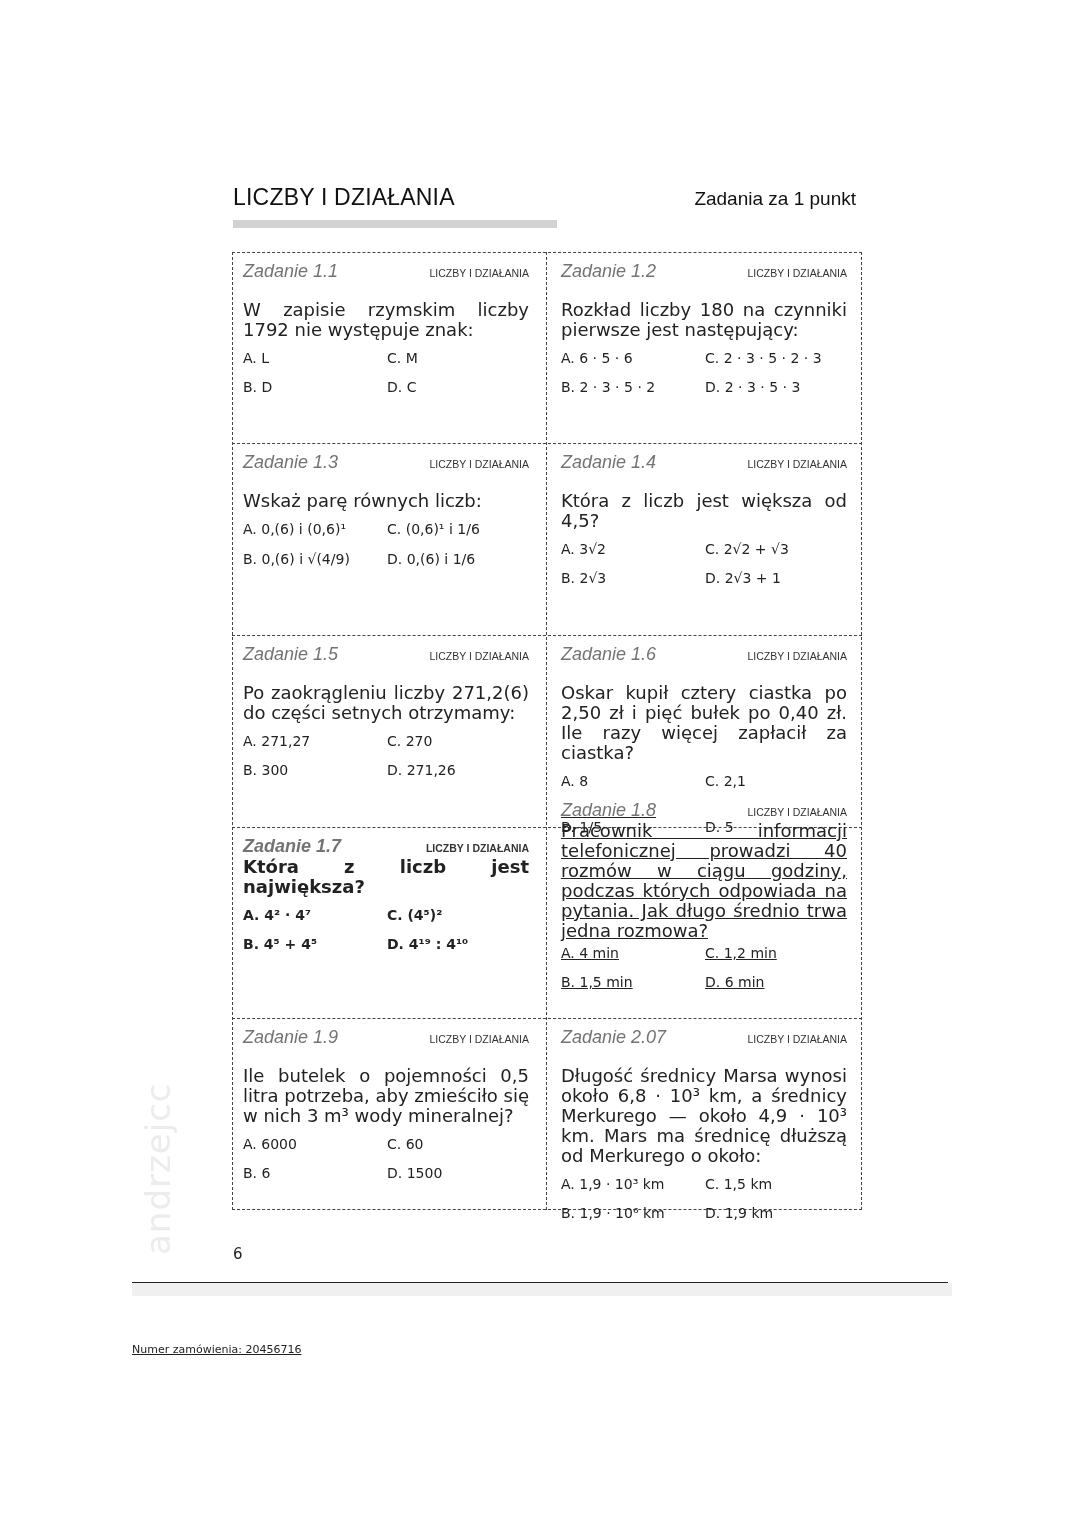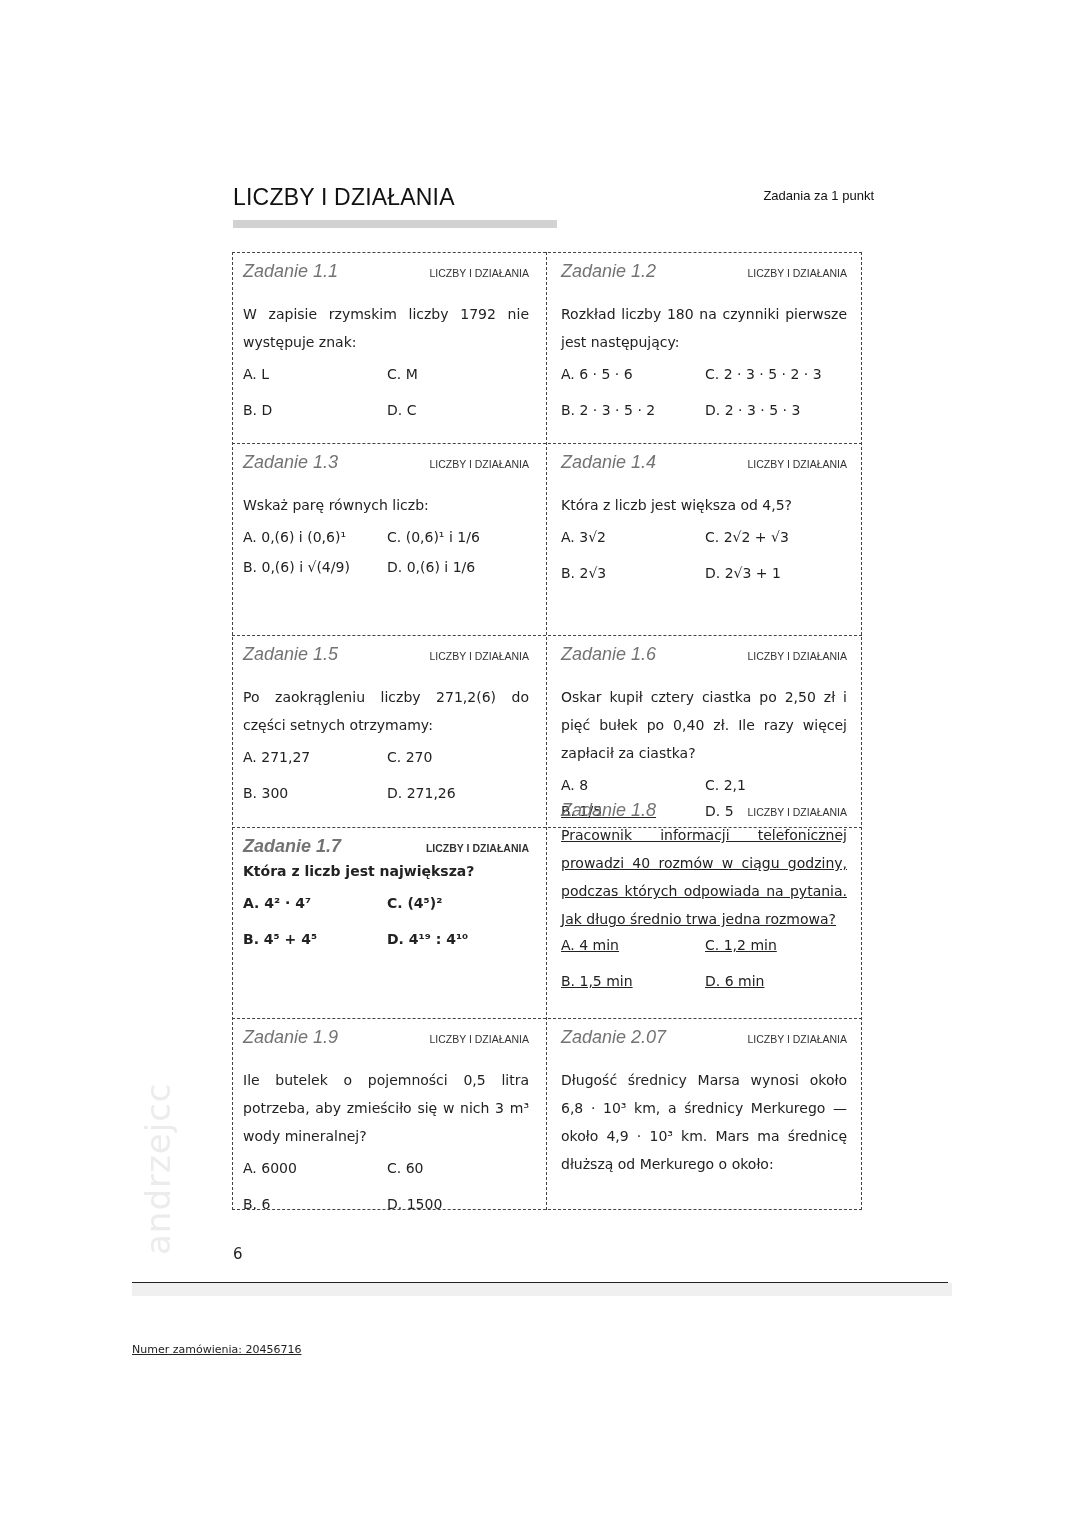"Zadania za 1 punkt" .hdr-right { font-size: 13px -> 19px; right: 206px -> 224px }
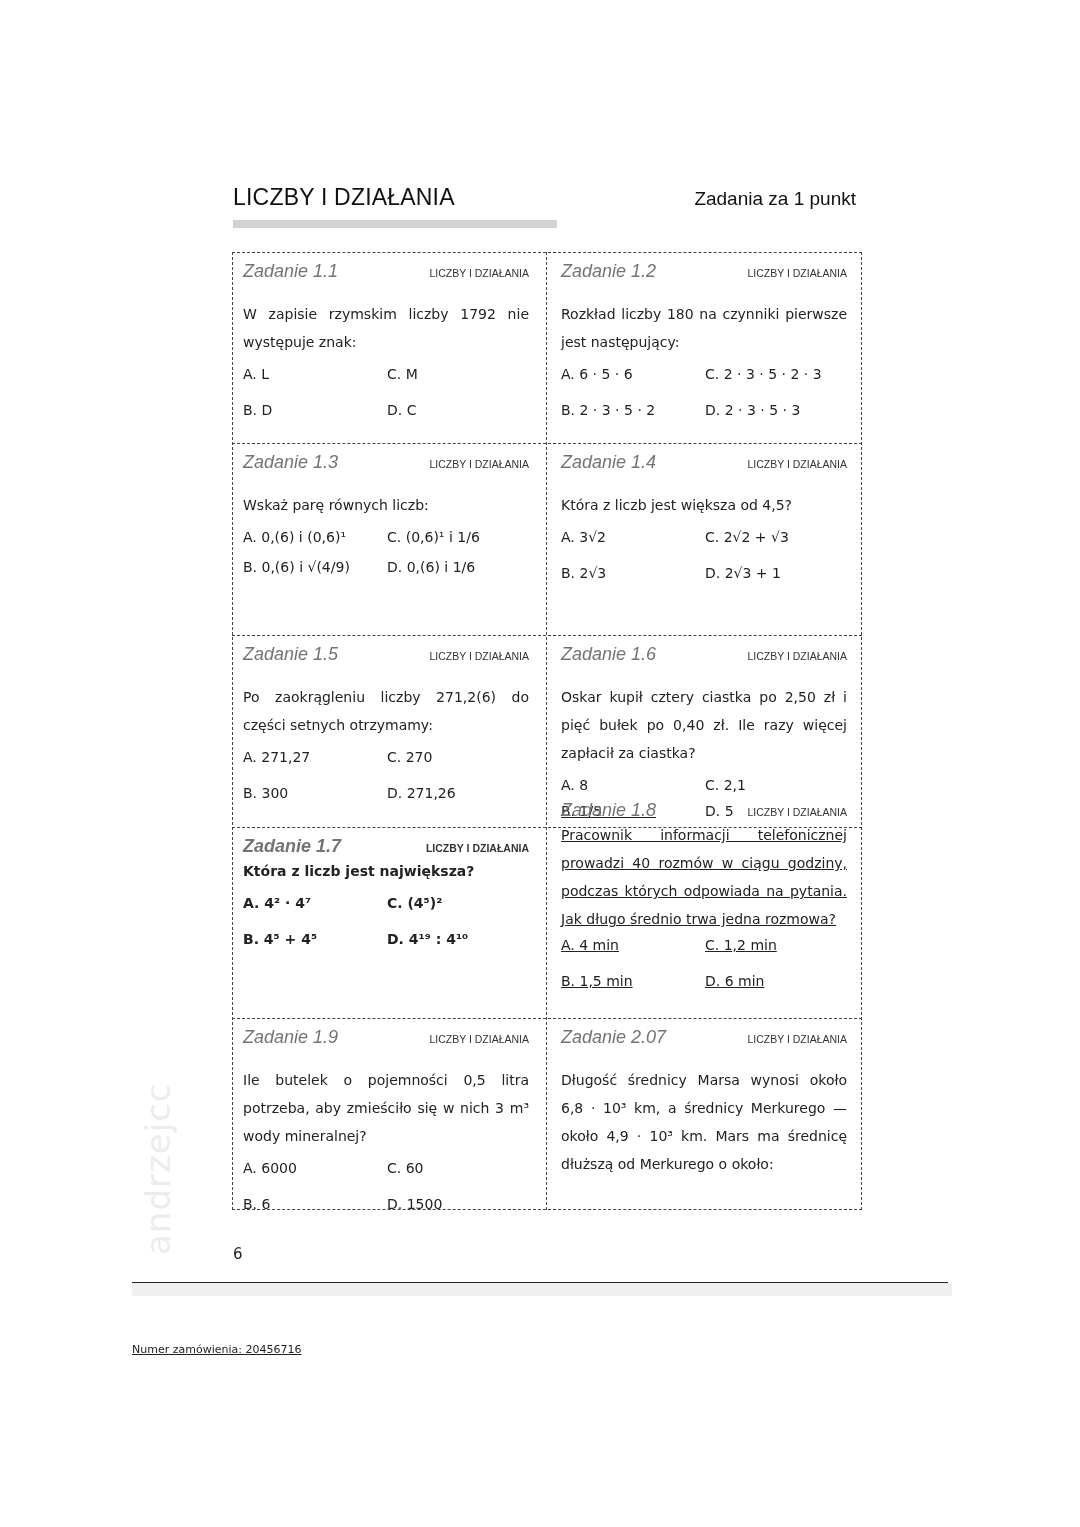"W zapisie rzymskim liczby 1792" .q { font-size: 14px -> 18px; line-height: 28px -> 20px }
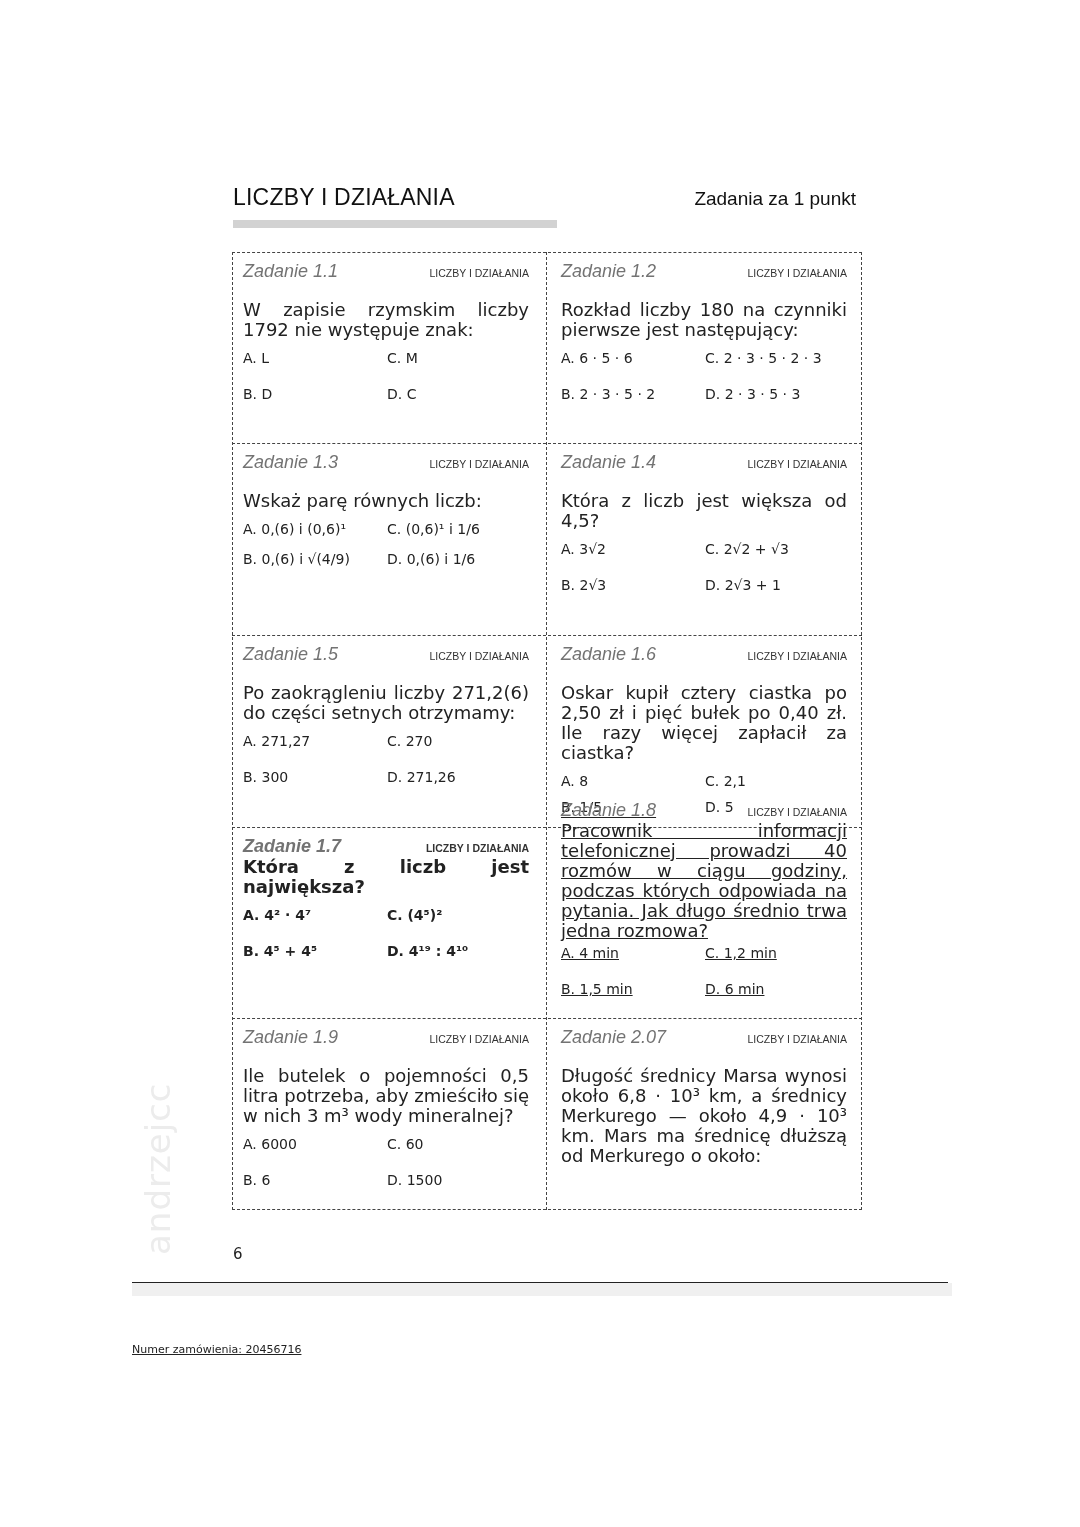"A. L" .opts { row-gap: 16px -> 9px }
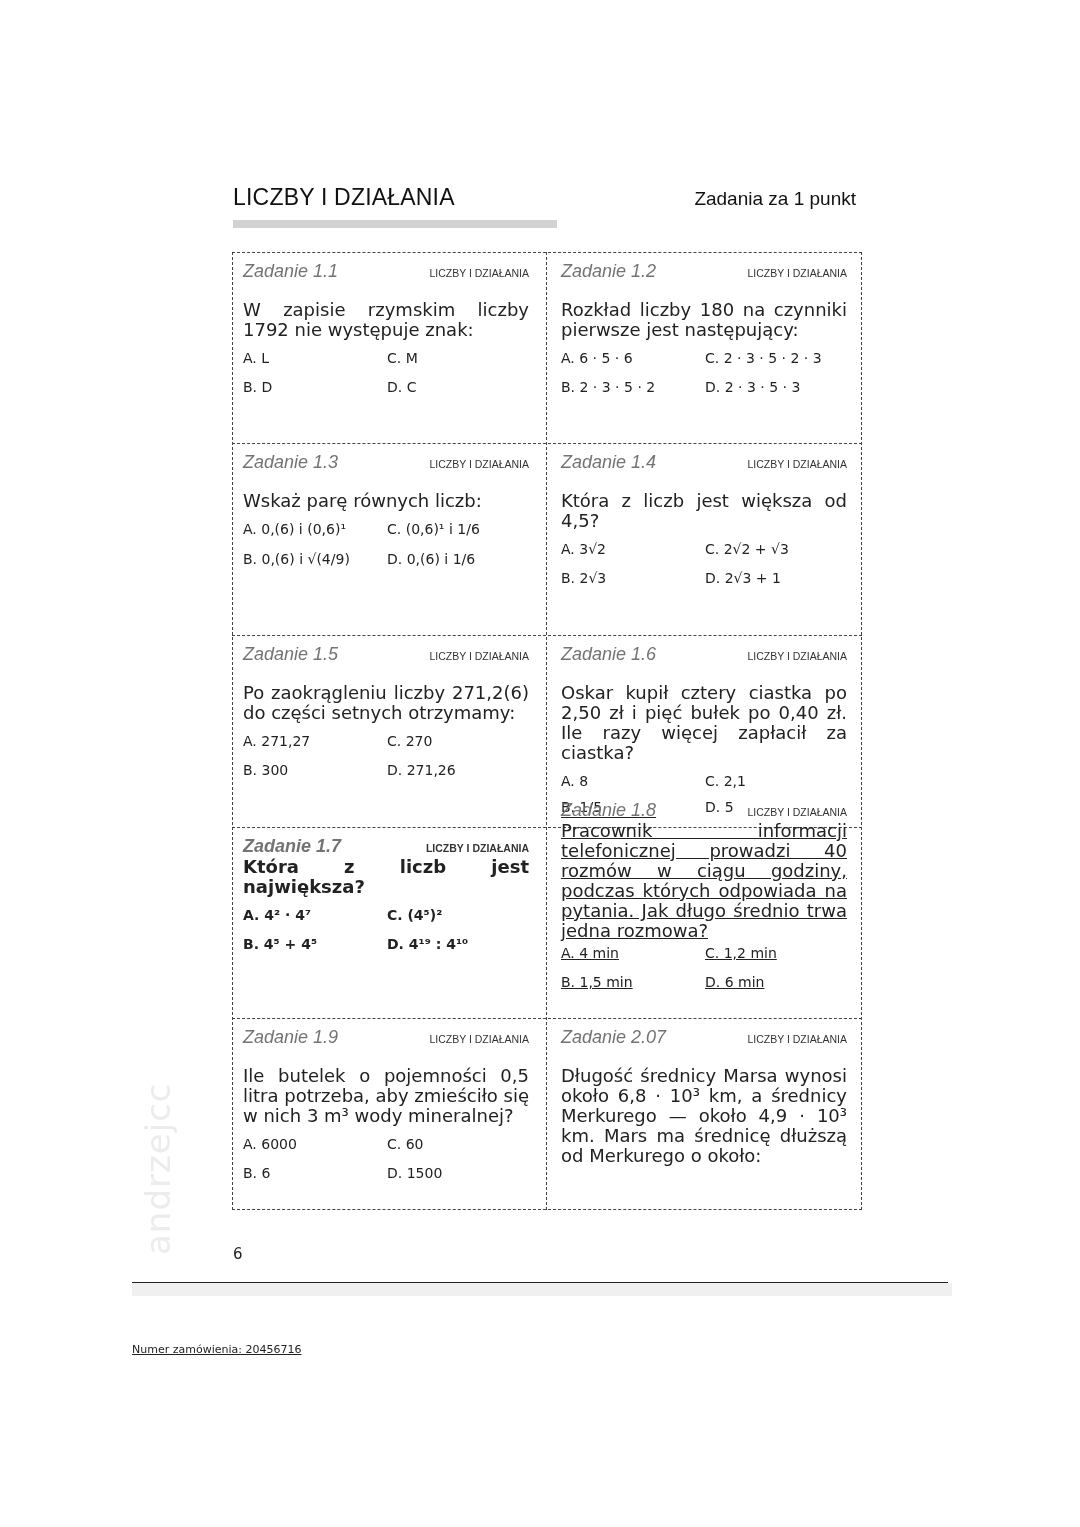"A. 8" div.opts { row-gap: 6px -> 26px }
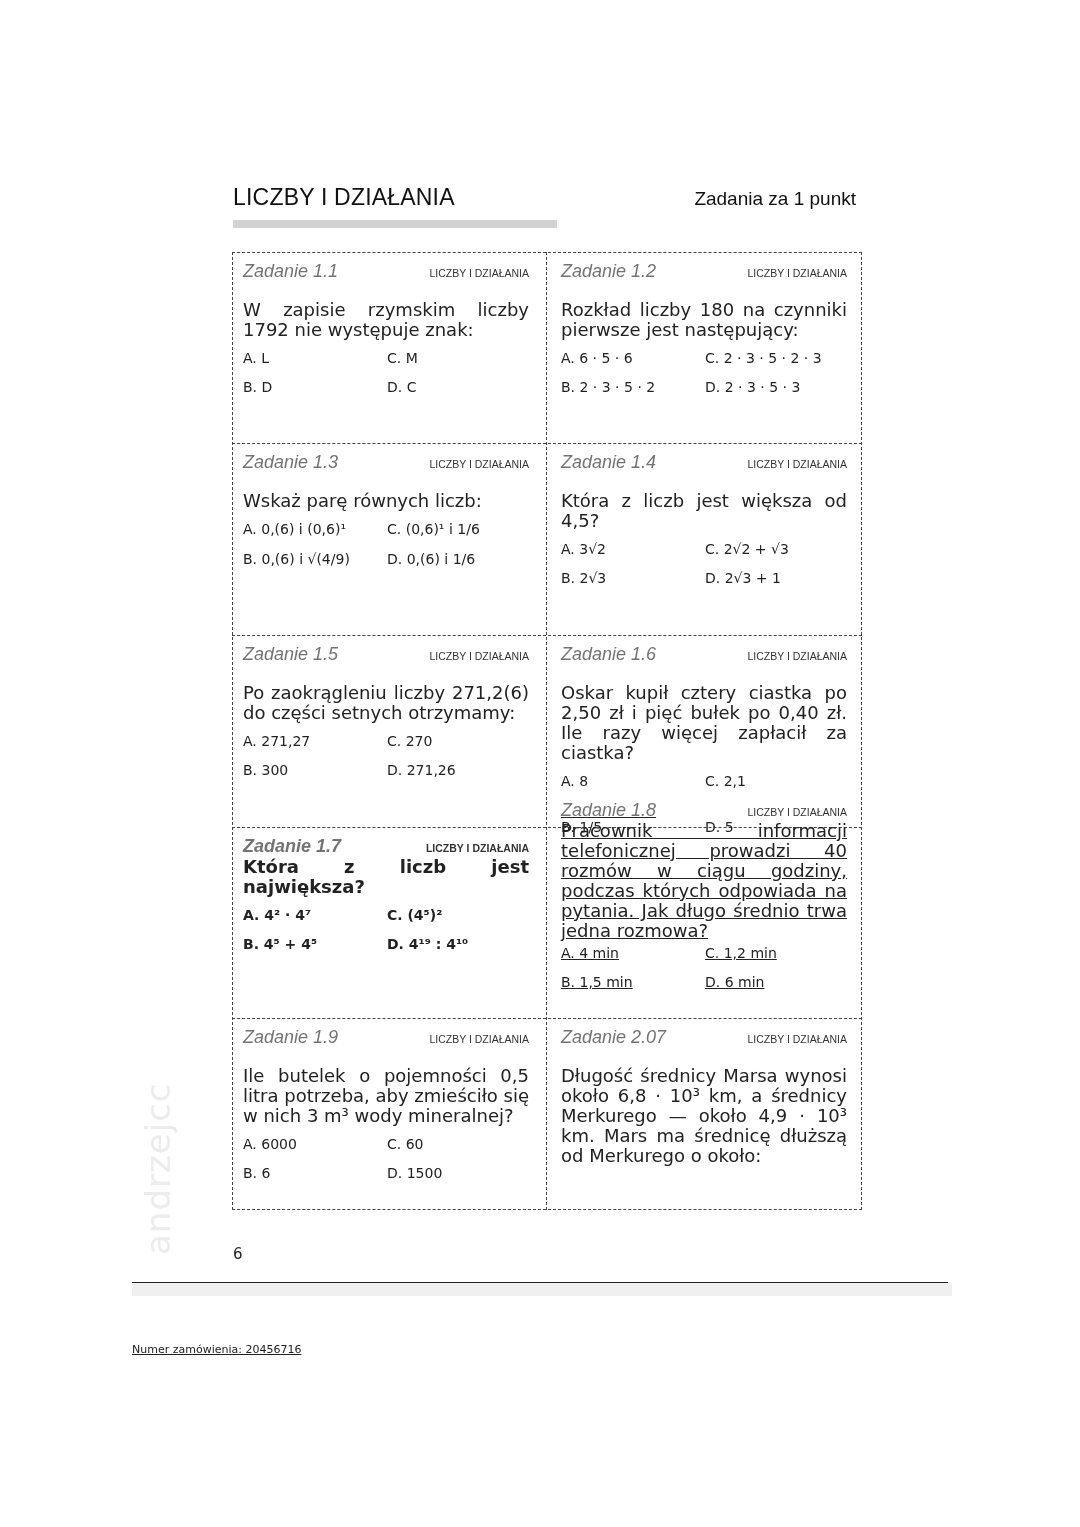"A. 1,9 · 10³ km" div.opts { html: none -> <div> <div>A. 1,9 · 10³ km</div> <div>C. 1,5 km</div> <div>B. 1,9 · 10⁶ km</div> <div>D. 1,9 km</div> </div> }
